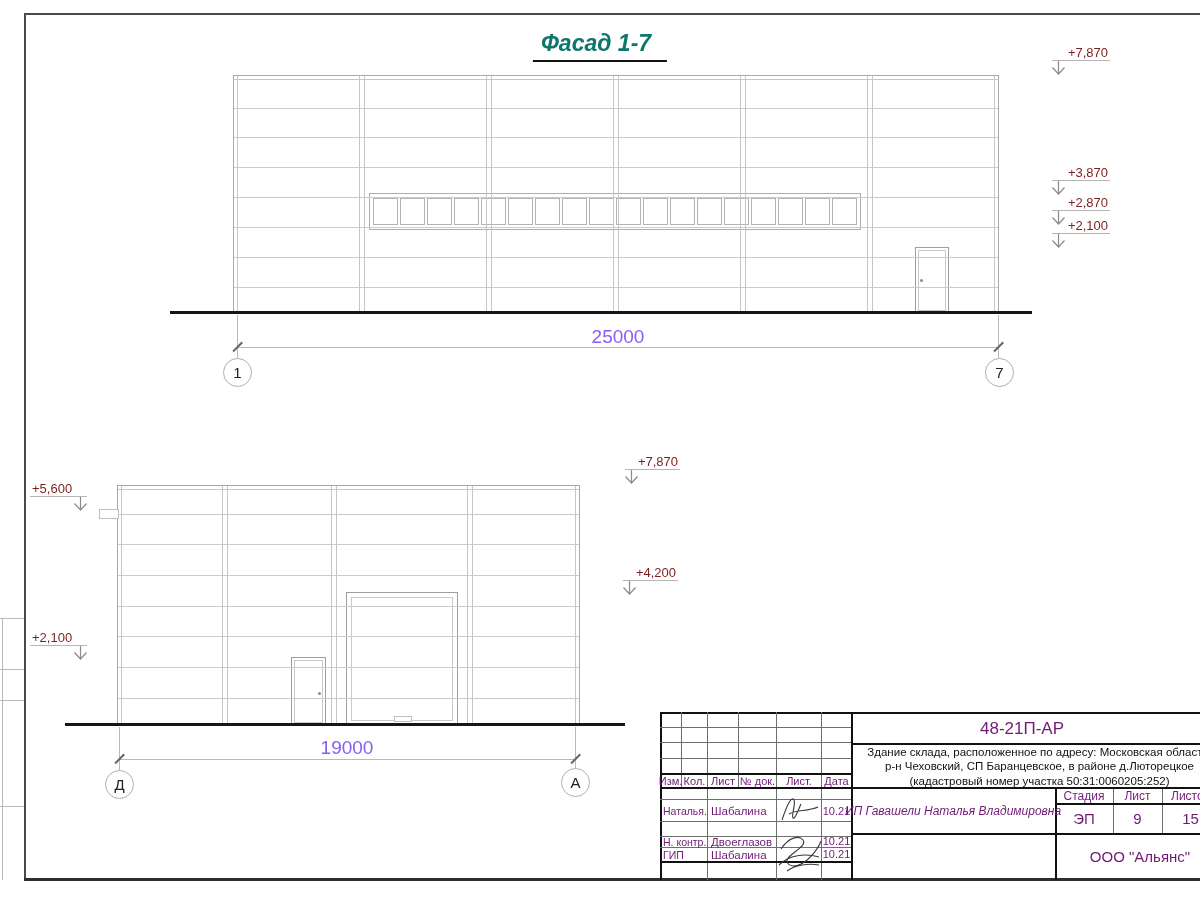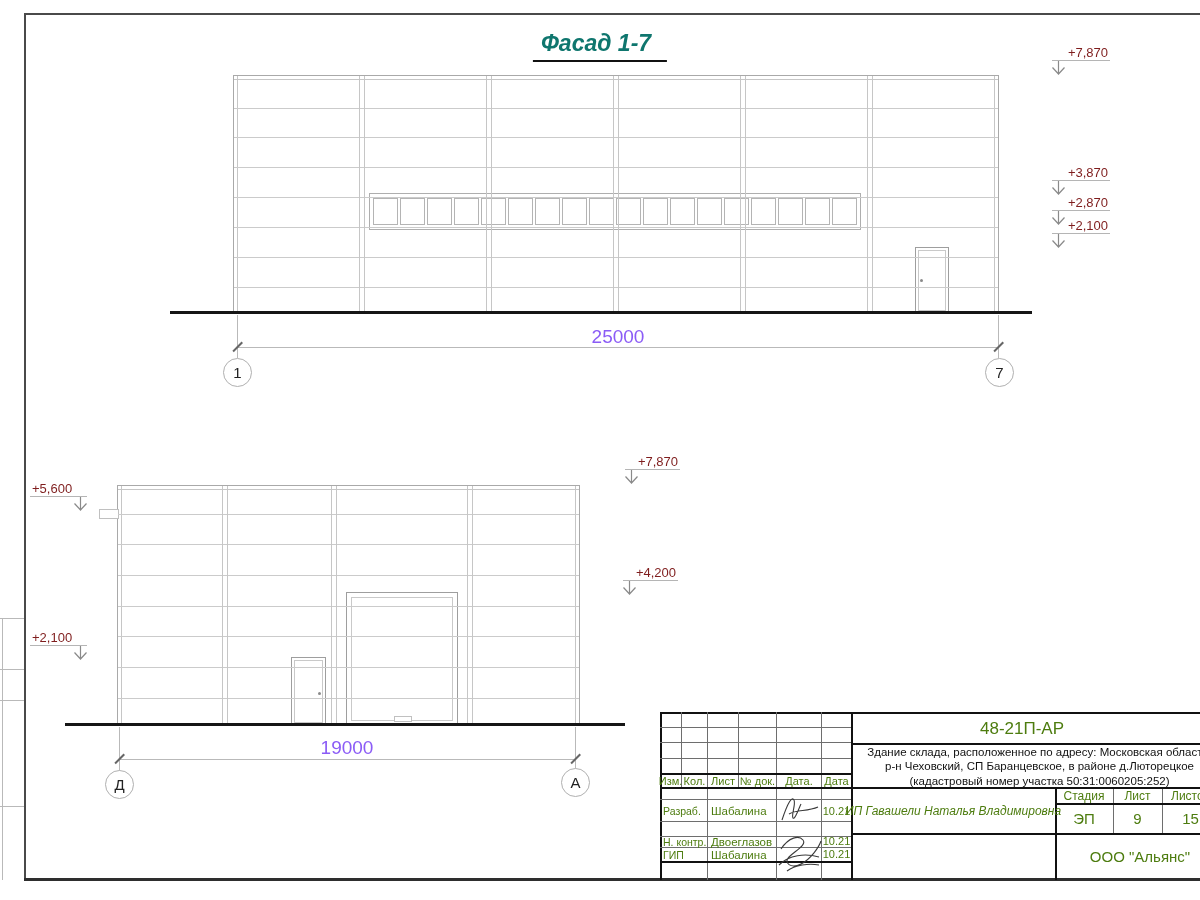"48-21П-АР" .cell { color: #4d7c0f -> #701a75 }
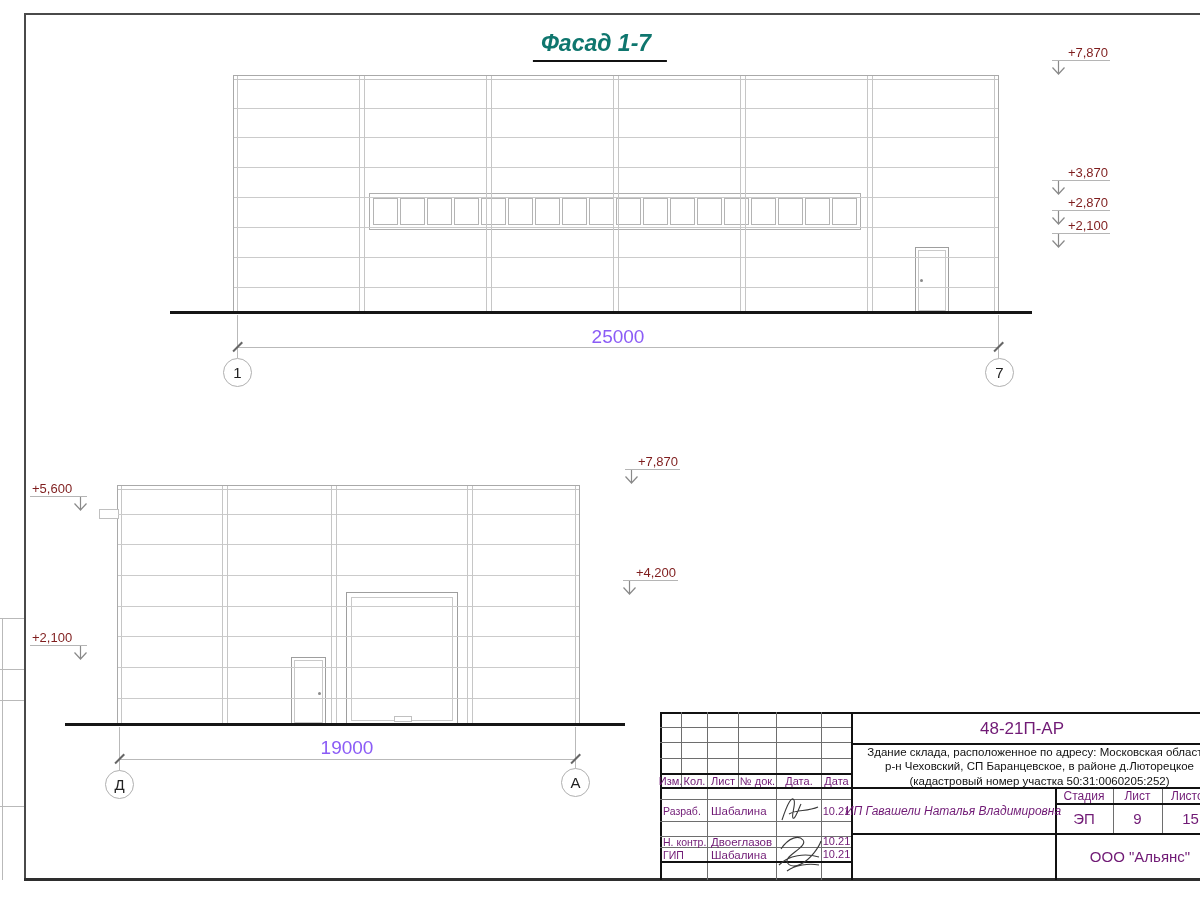"Дата." div.cell { text: Дата -> Лист }
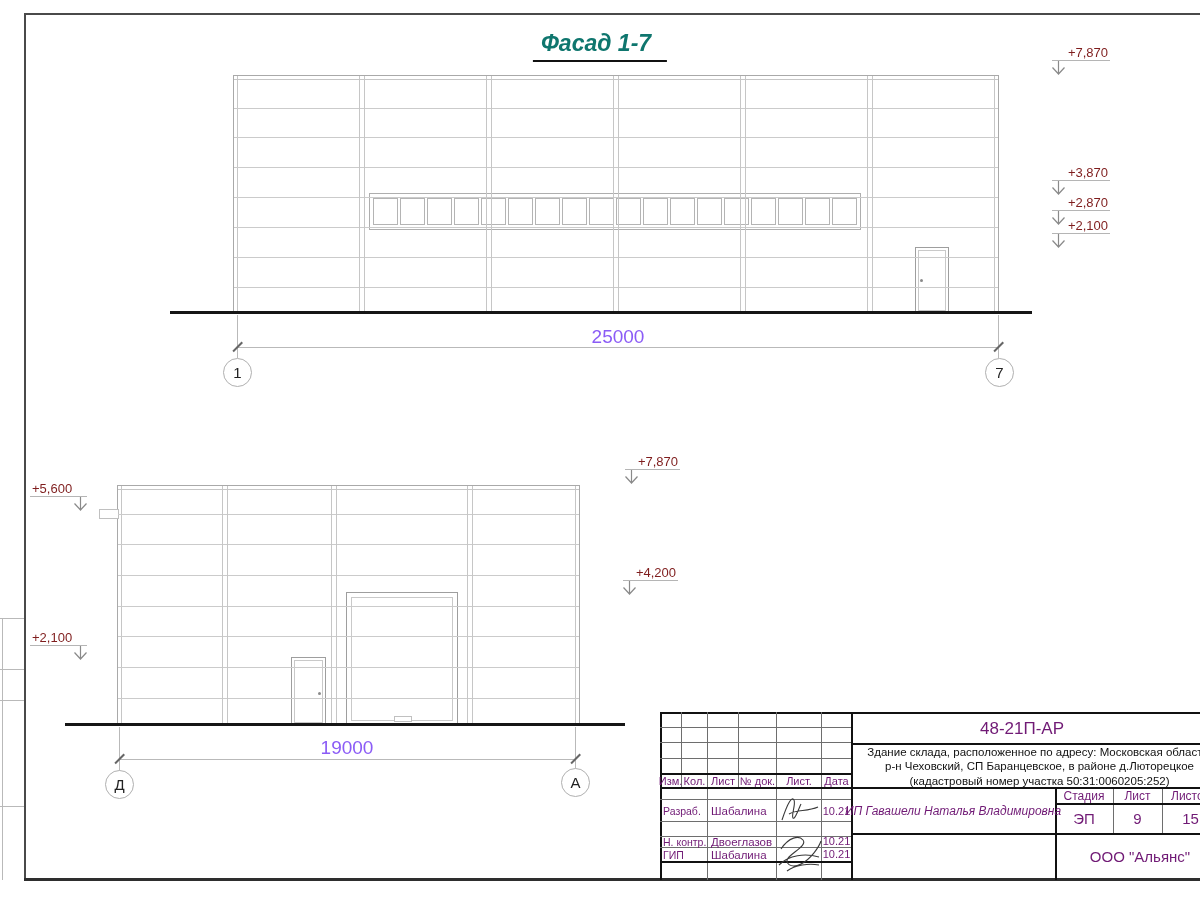"Разраб." div.cell { text: Разраб -> Наталья }
